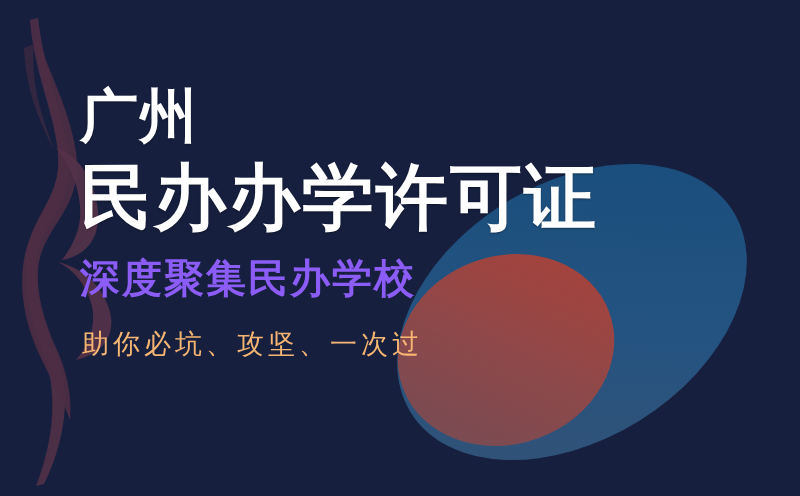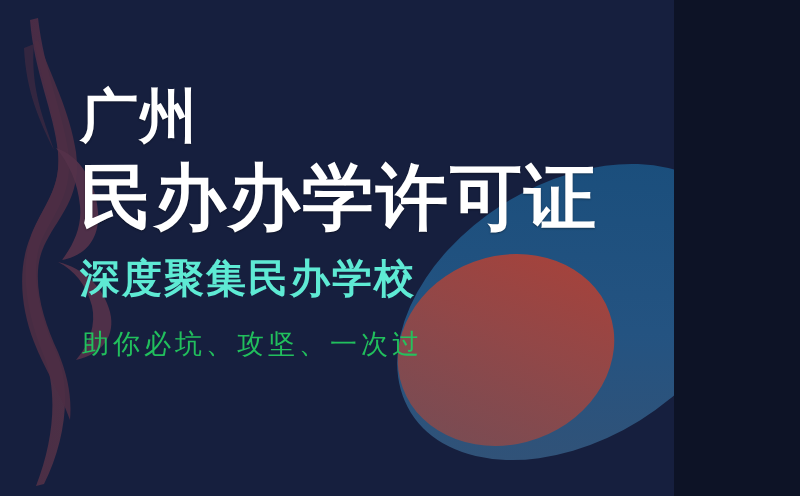"广州" .banner { padding-left: 11px -> none; width: 663px -> 800px }
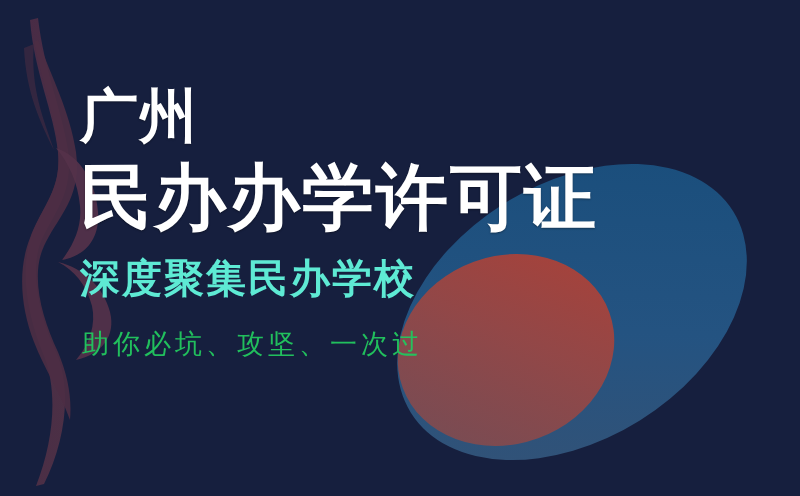"深度聚集民办学校" .subhead { color: #5eead4 -> #8b5cf6 }
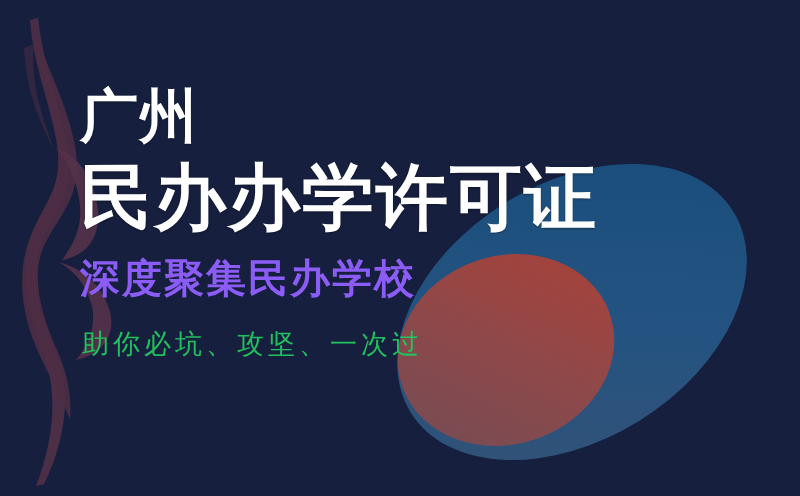"助你必坑、攻坚、一次过" .tagline { color: #22c55e -> #fdba74 }
